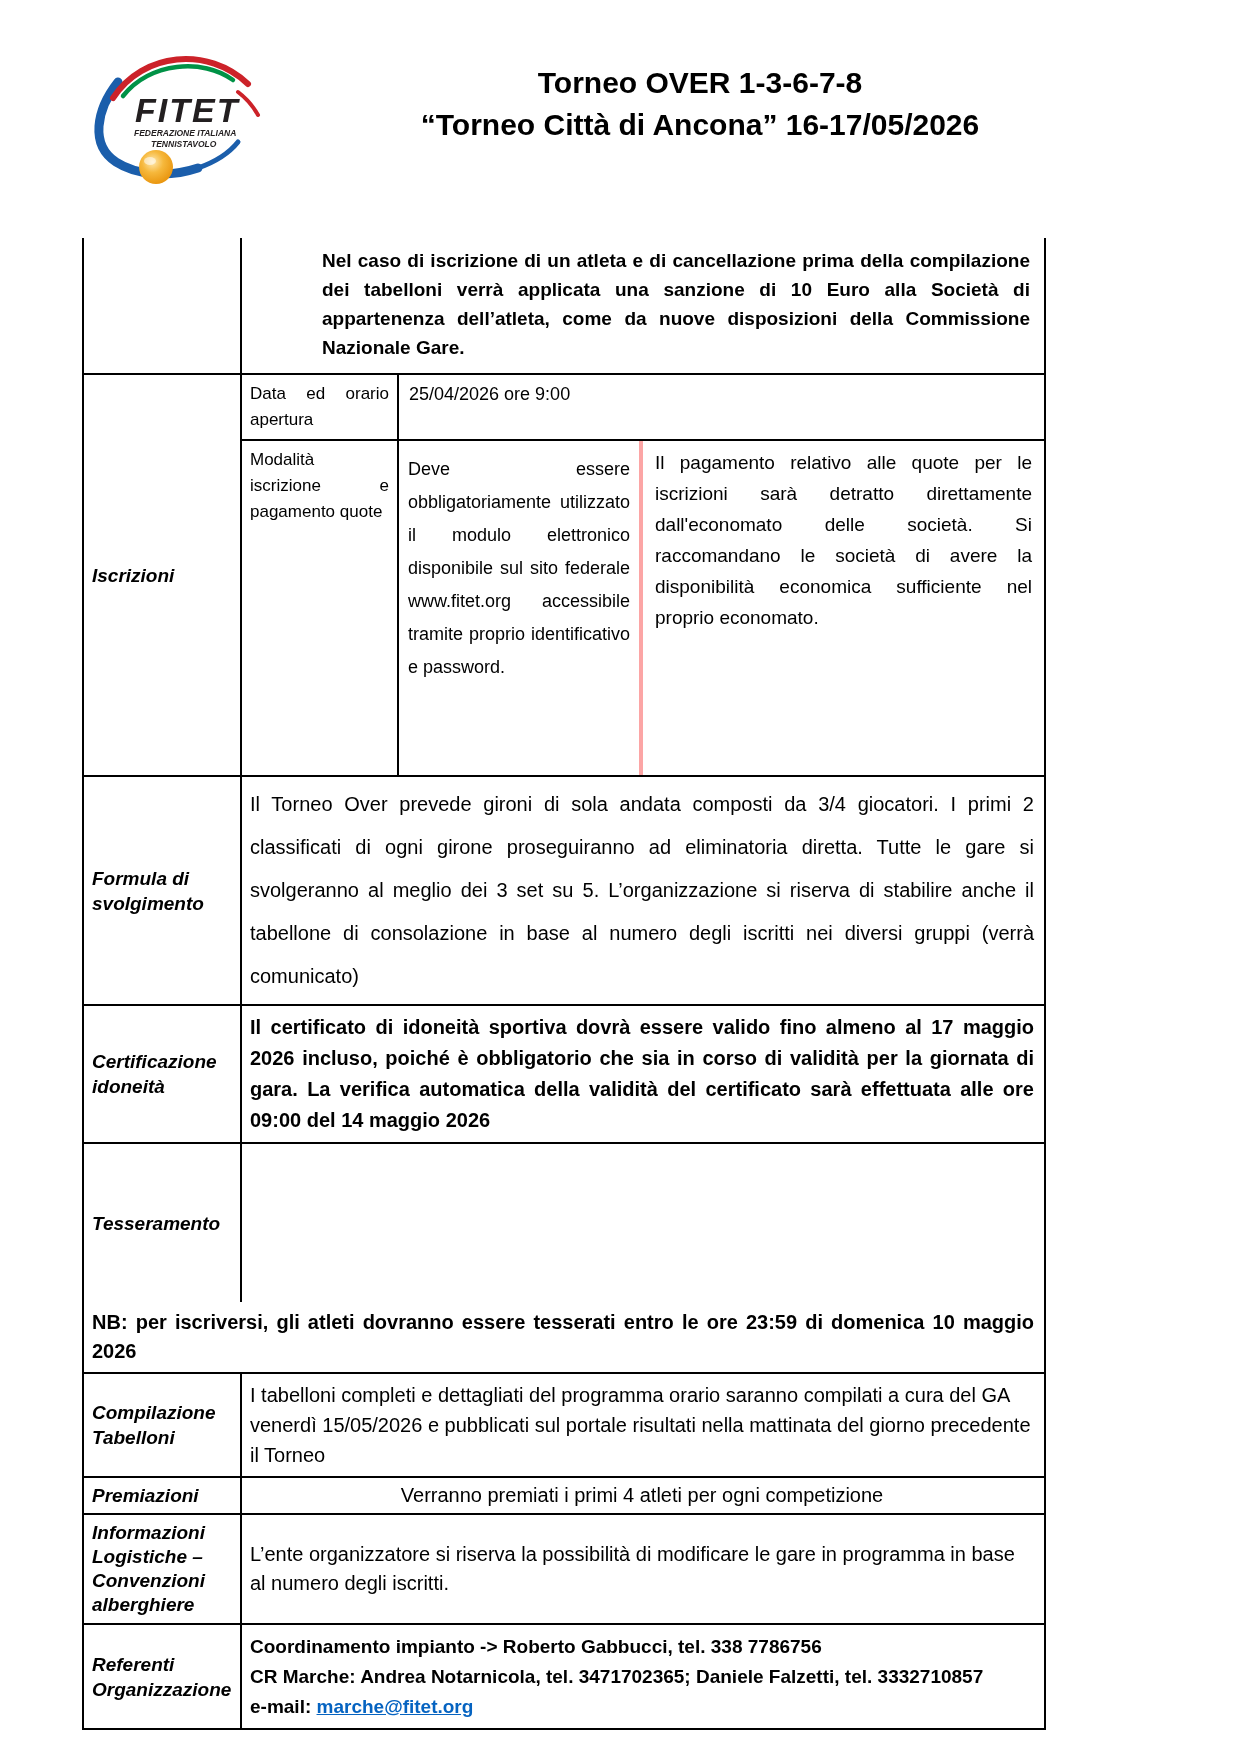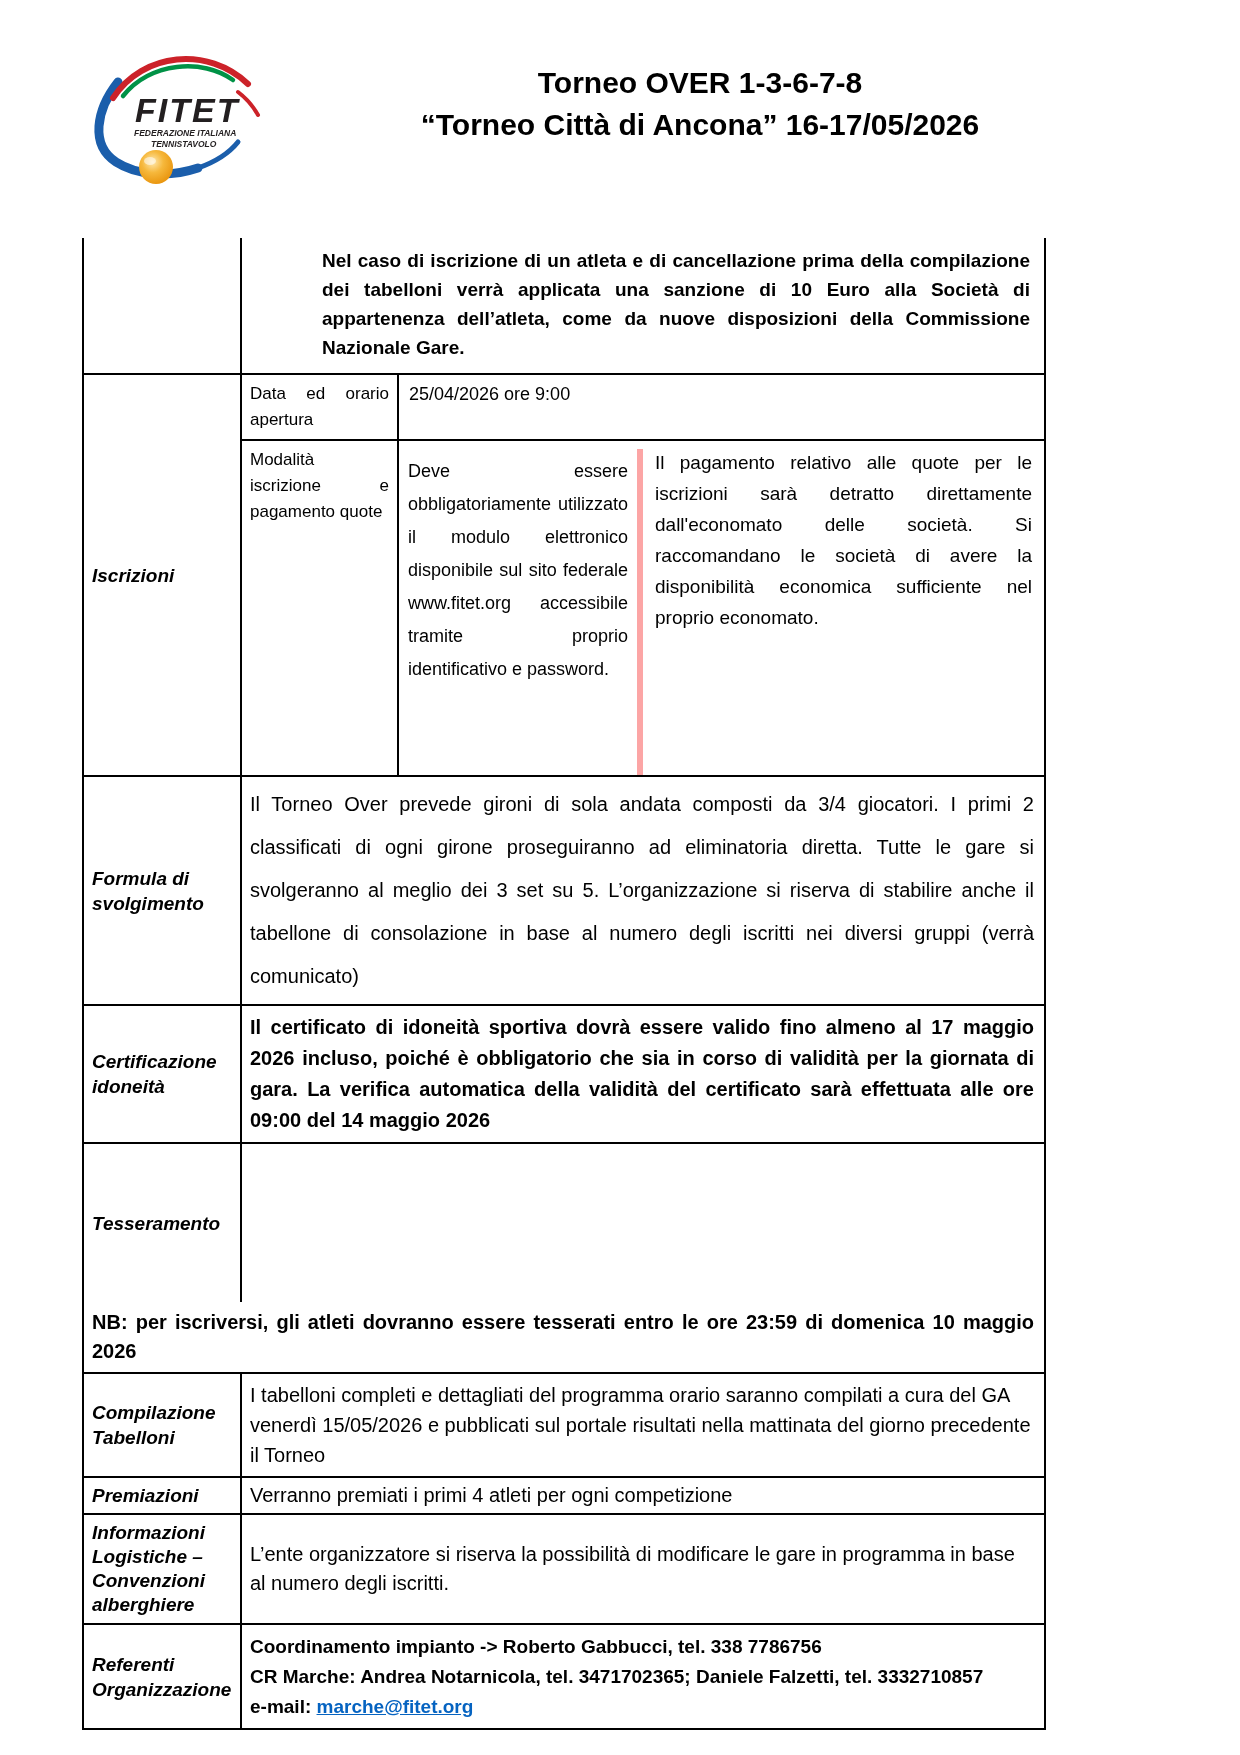"Deve essere obbligatoriamente utilizzato" .mid-cell { border-right: 6px solid #fca5a5 -> 4px solid #fca5a5; margin-top: 8px -> none; padding: 6px 9px -> 12px 9px }
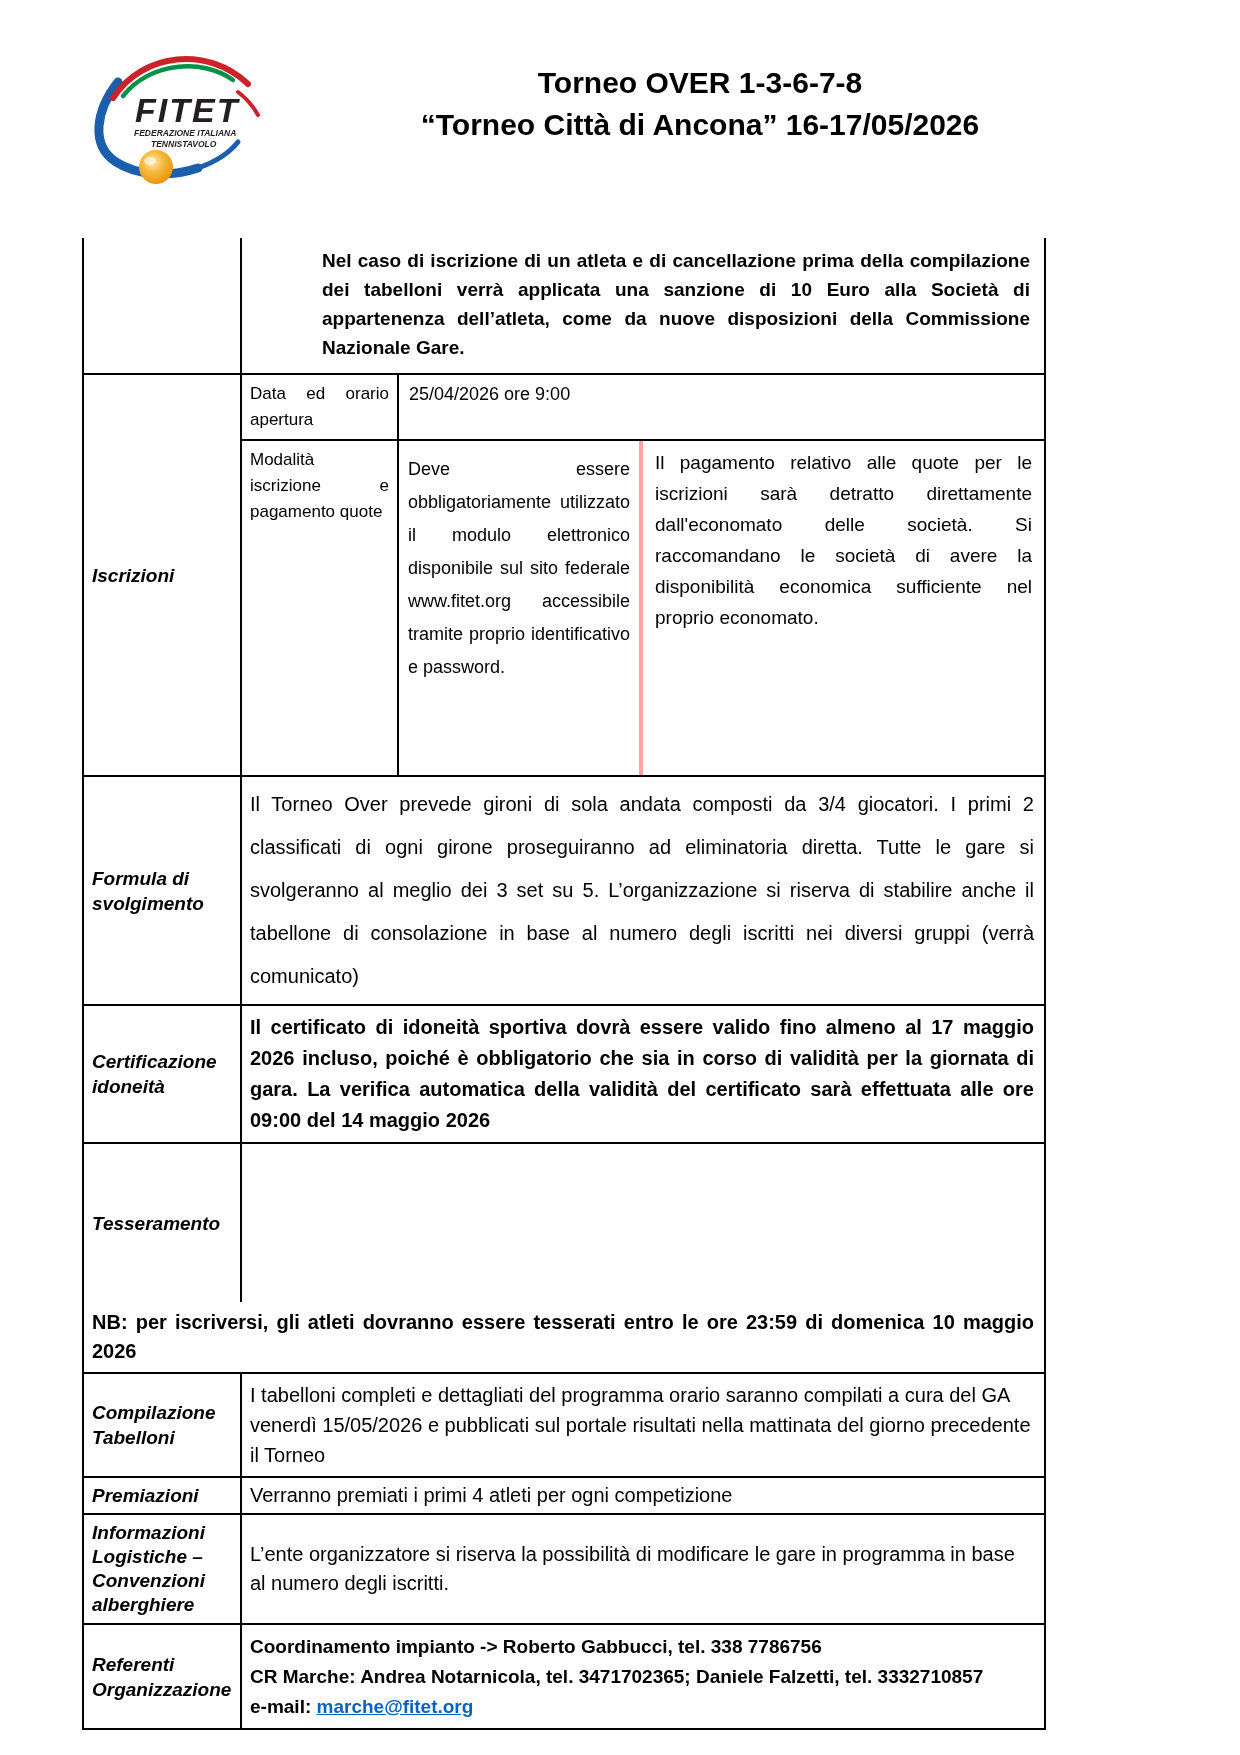"Premiazioni" .row-prem { text-align: none -> center }
